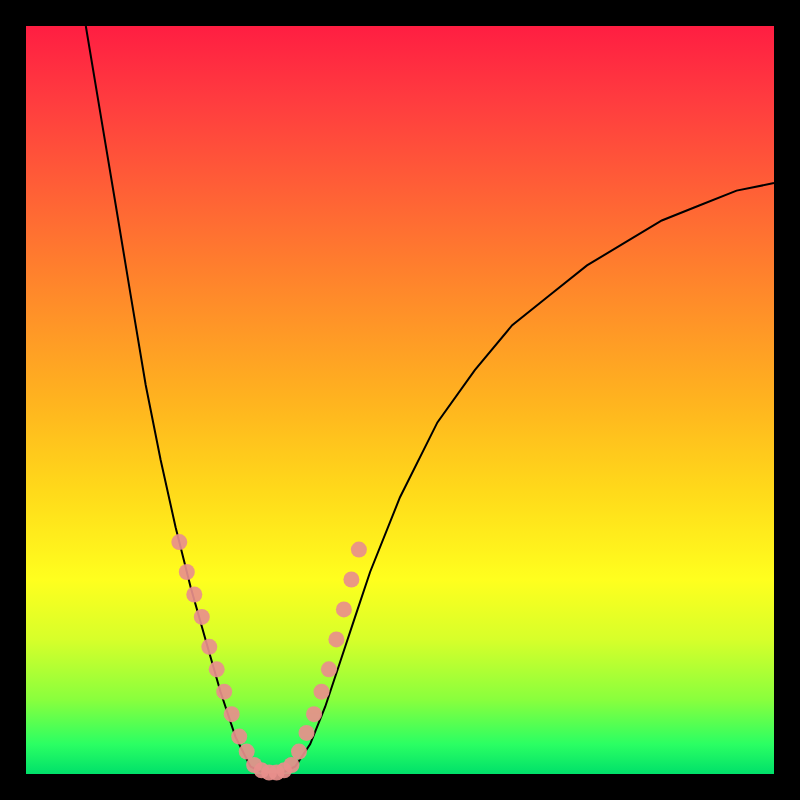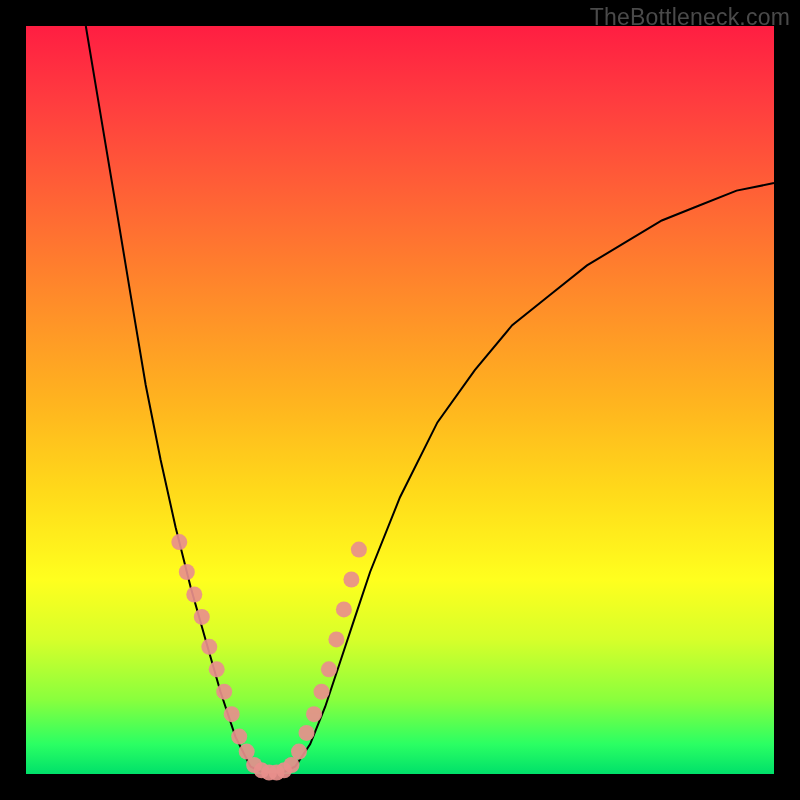"TheBottleneck.com" div.watermark { html: <div>TheBottleneck.com</div> -> none }
